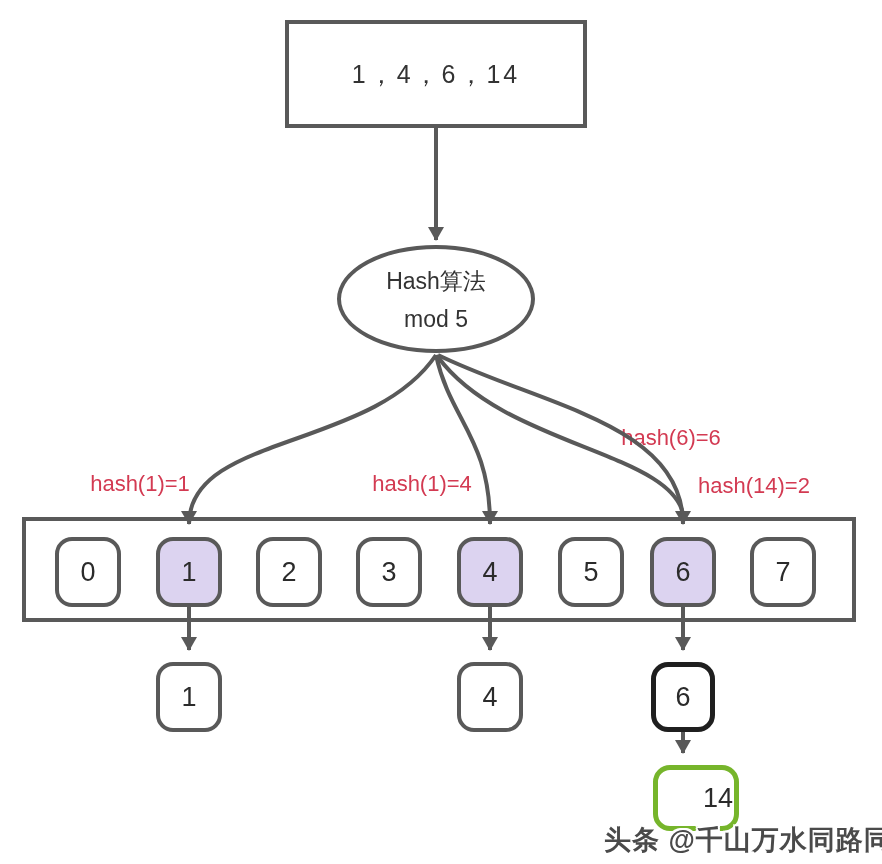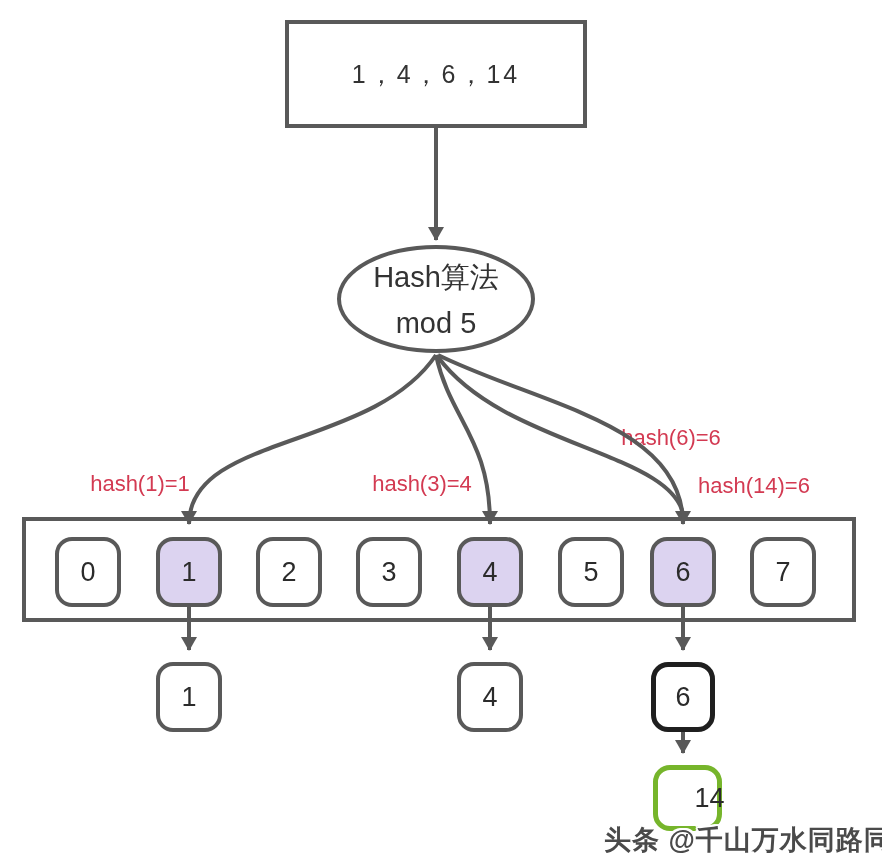"Hash算法" .hash-ellipse { font-size: 29px -> 23px }
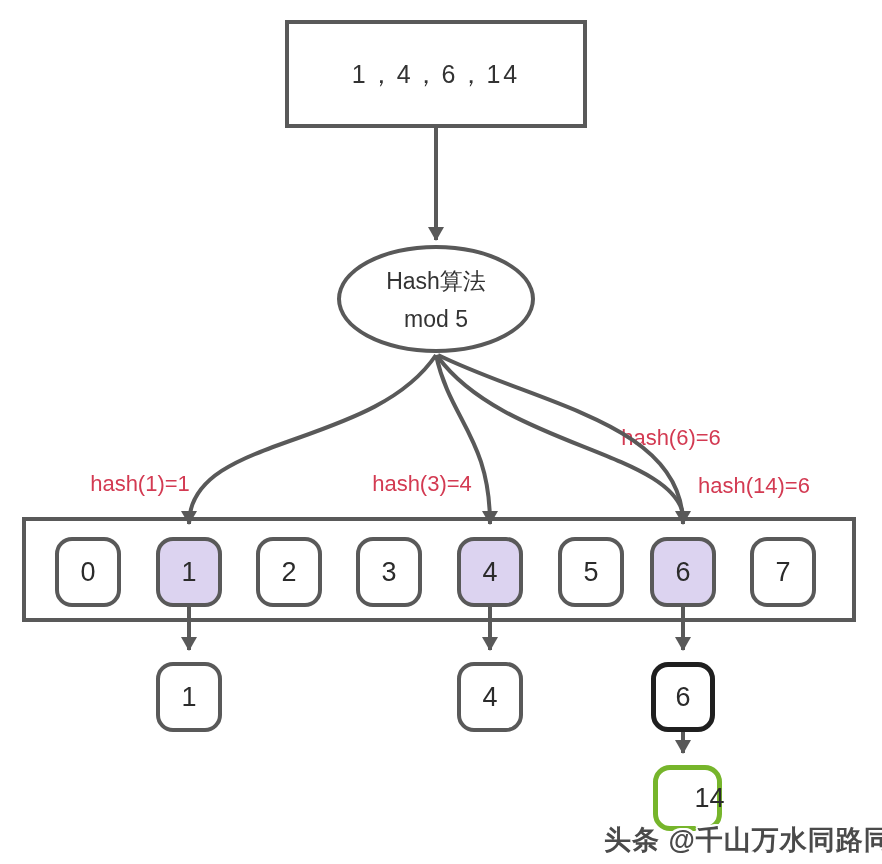"hash(3)=4" div.abs { text: 3 -> 1 }
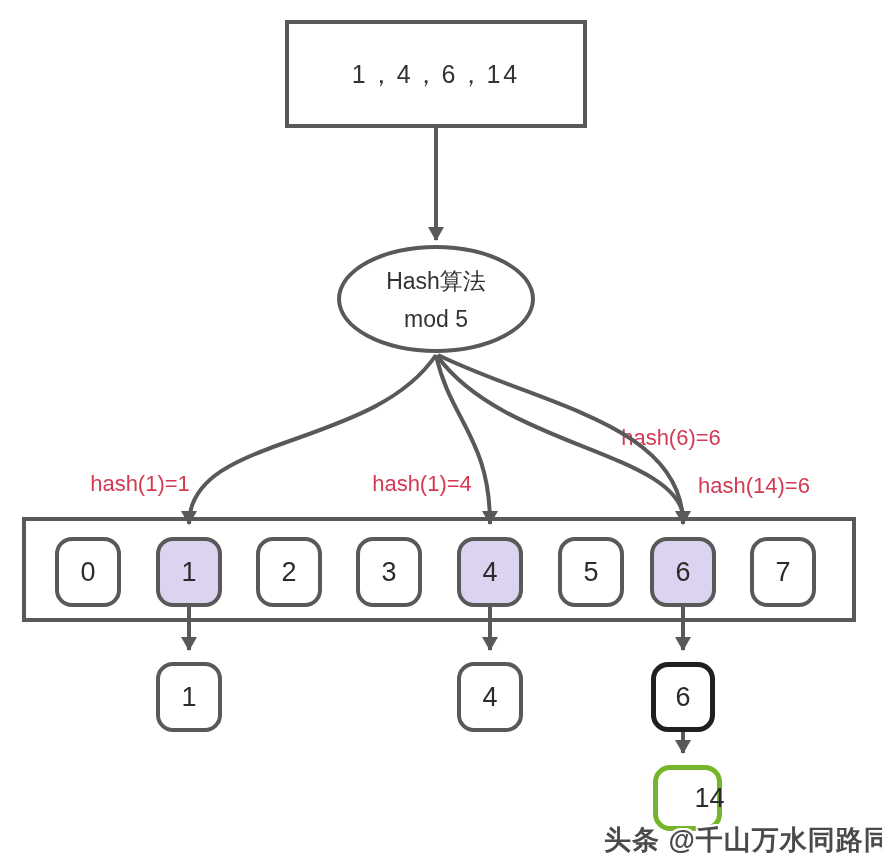"hash(14)=6" div.abs { text: 6 -> 2 }
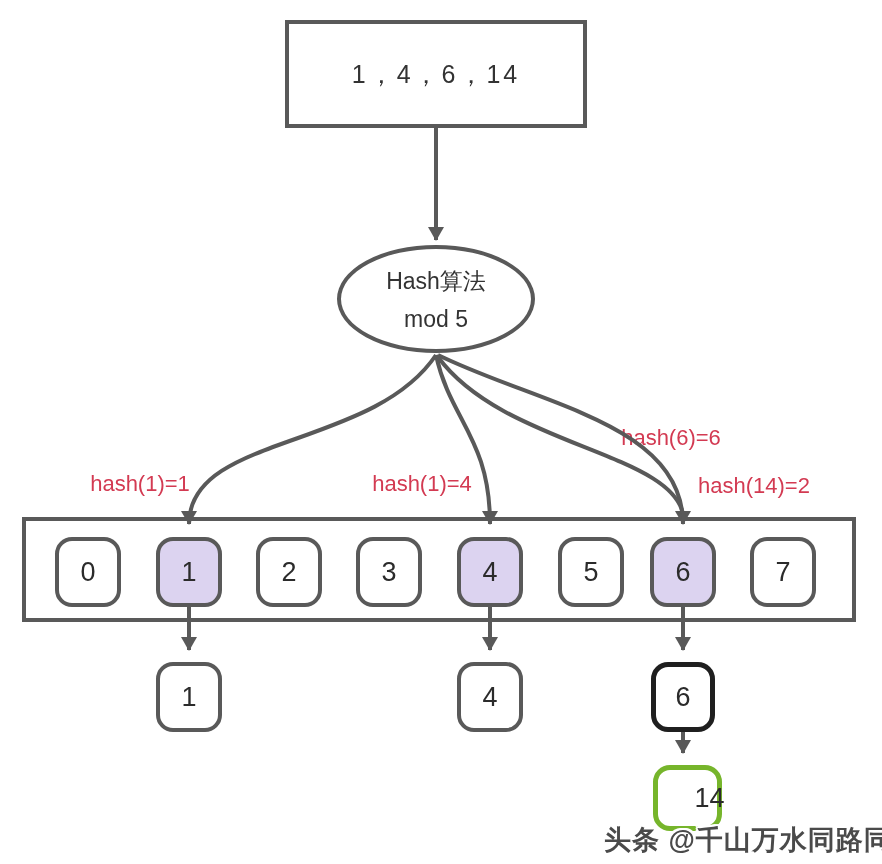"14" div.abs { width: 69px -> 86px }
